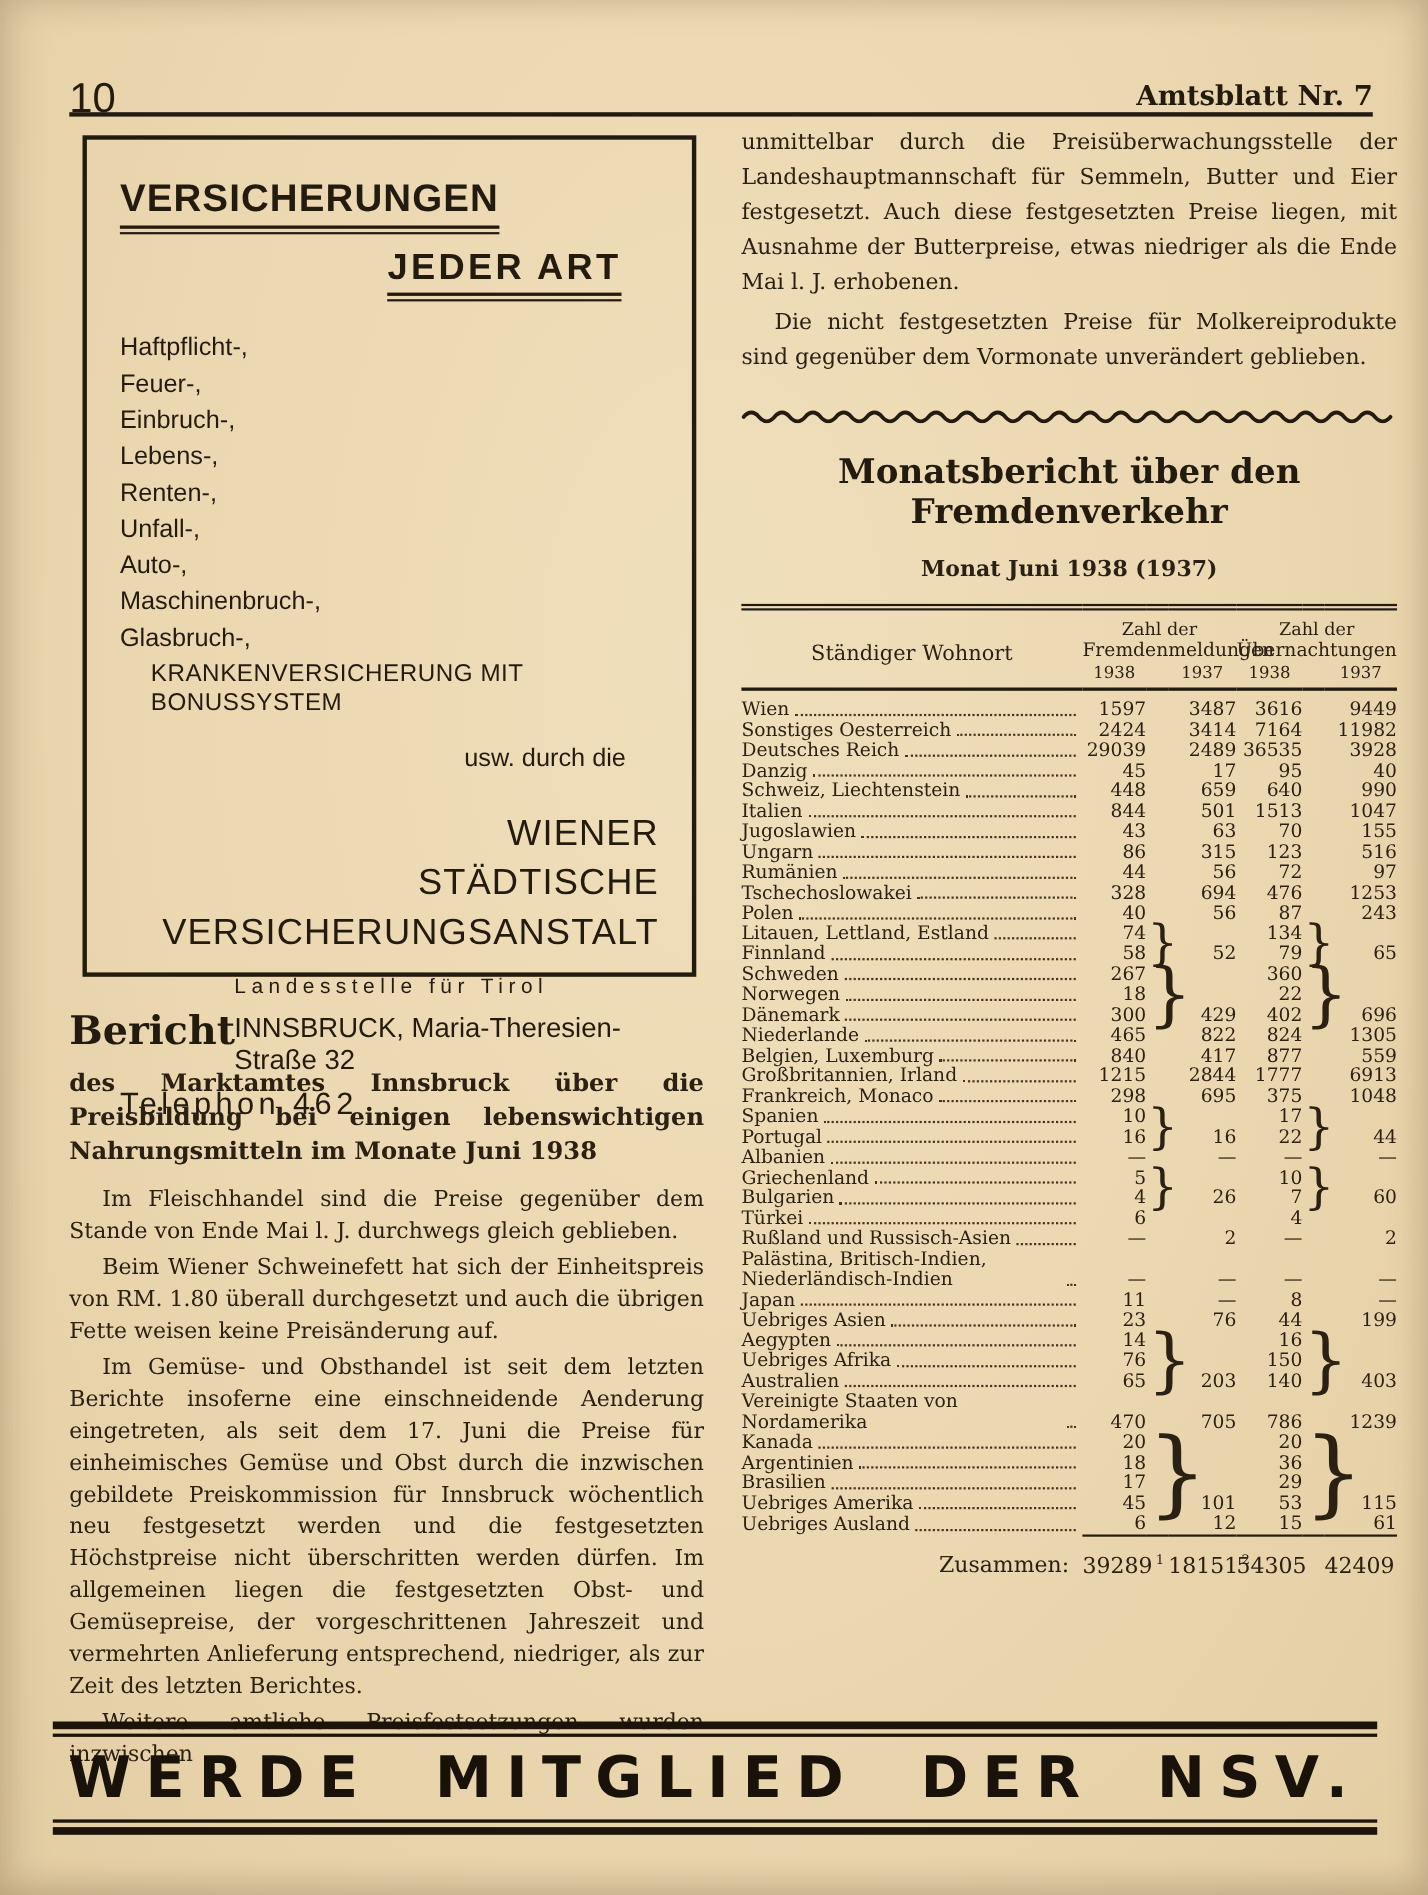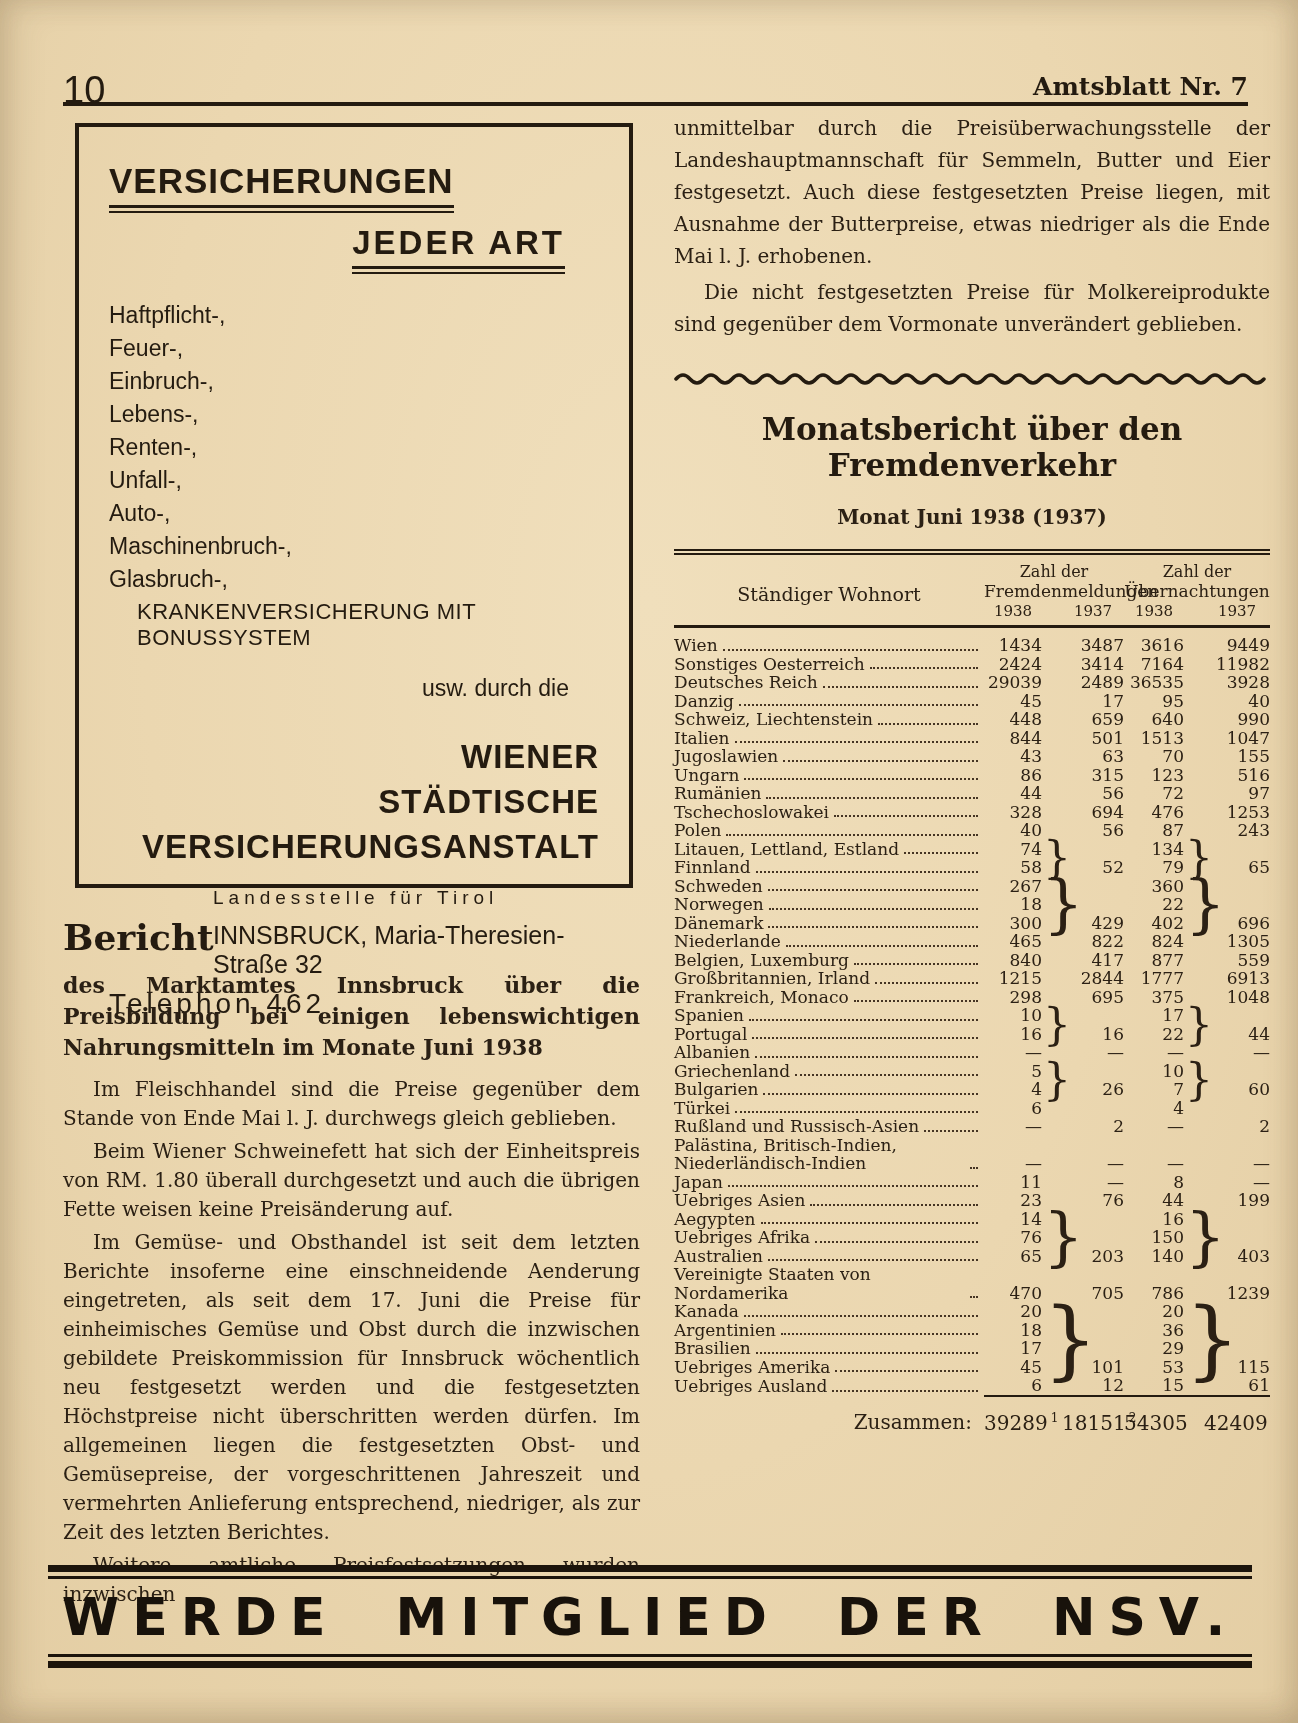"1434" td.num { text: 1434 -> 1597 }
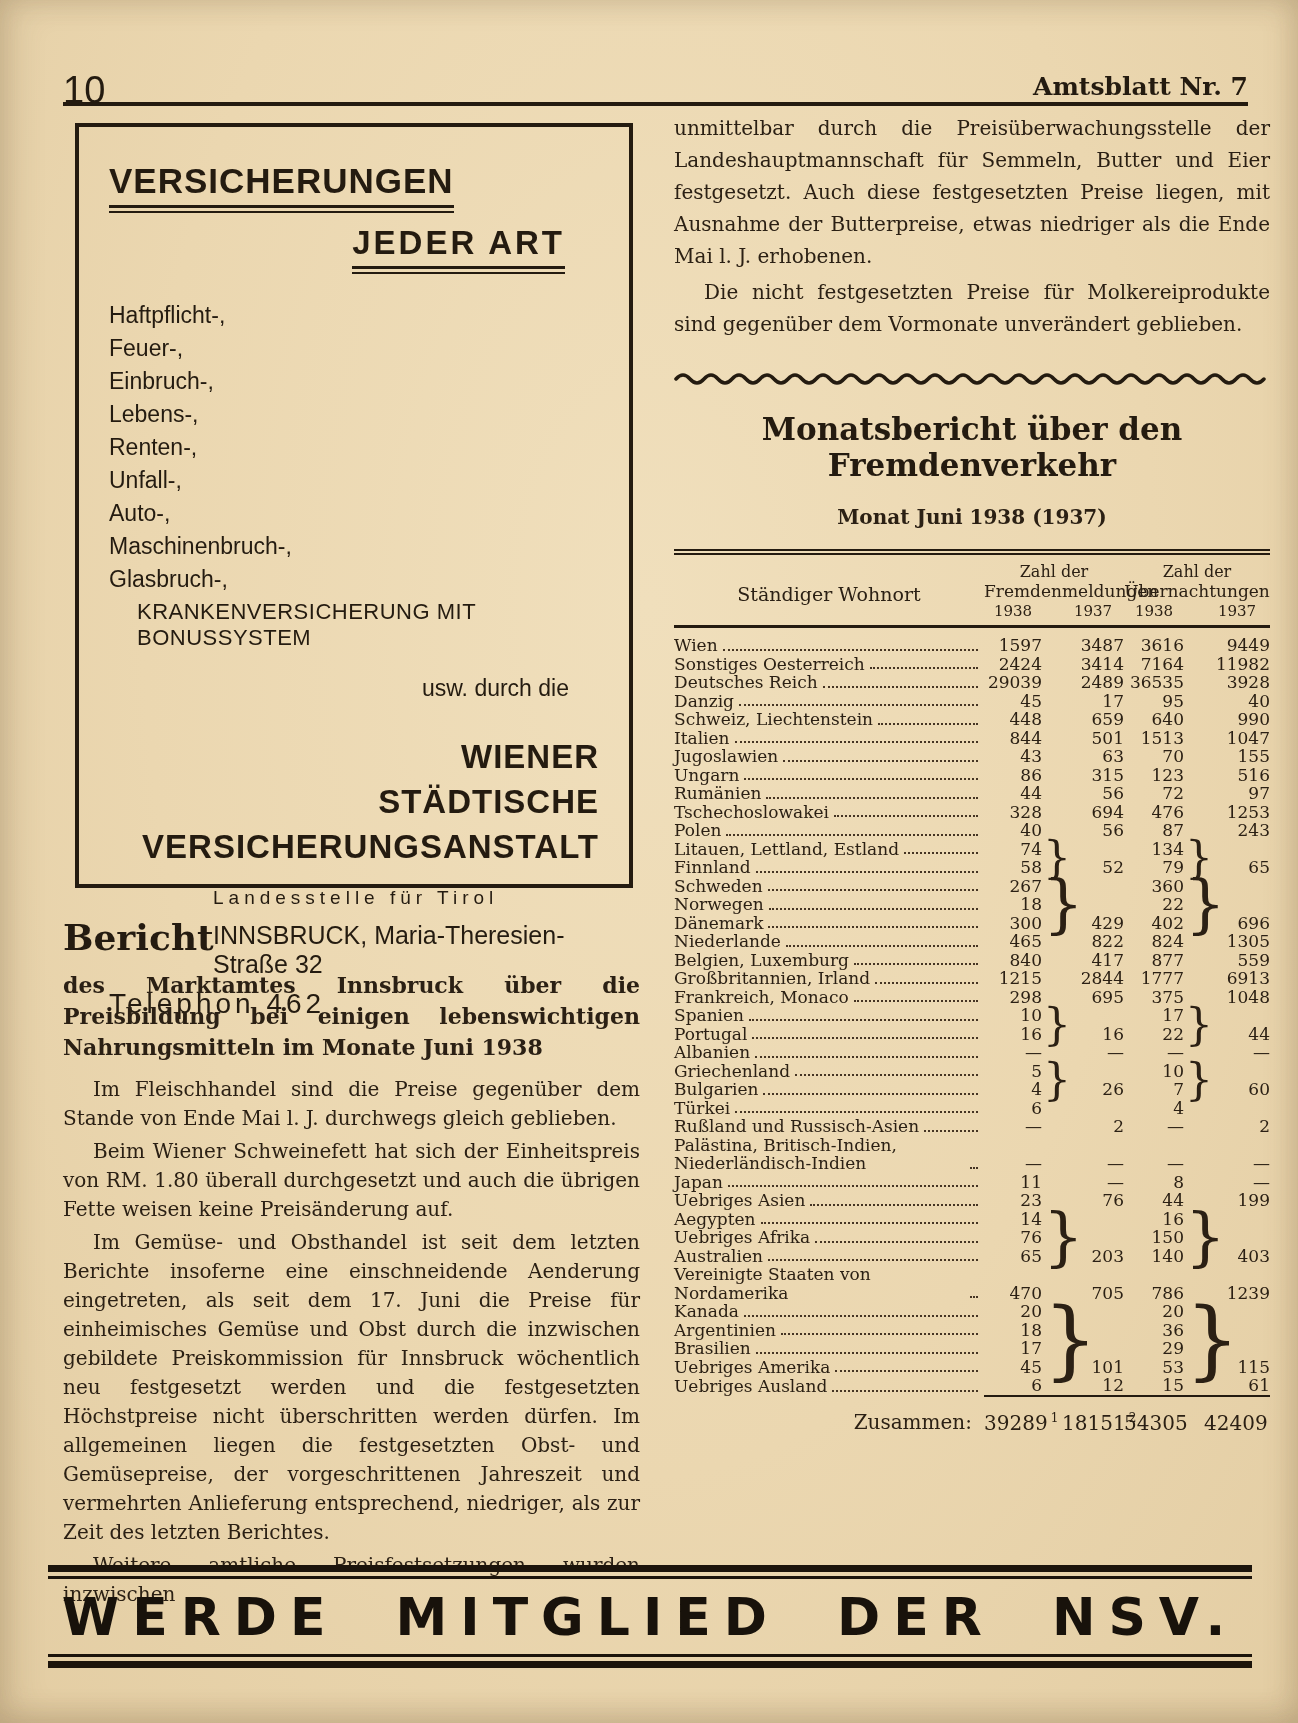"WIENER" .ad-company { font-weight: bold -> normal }
